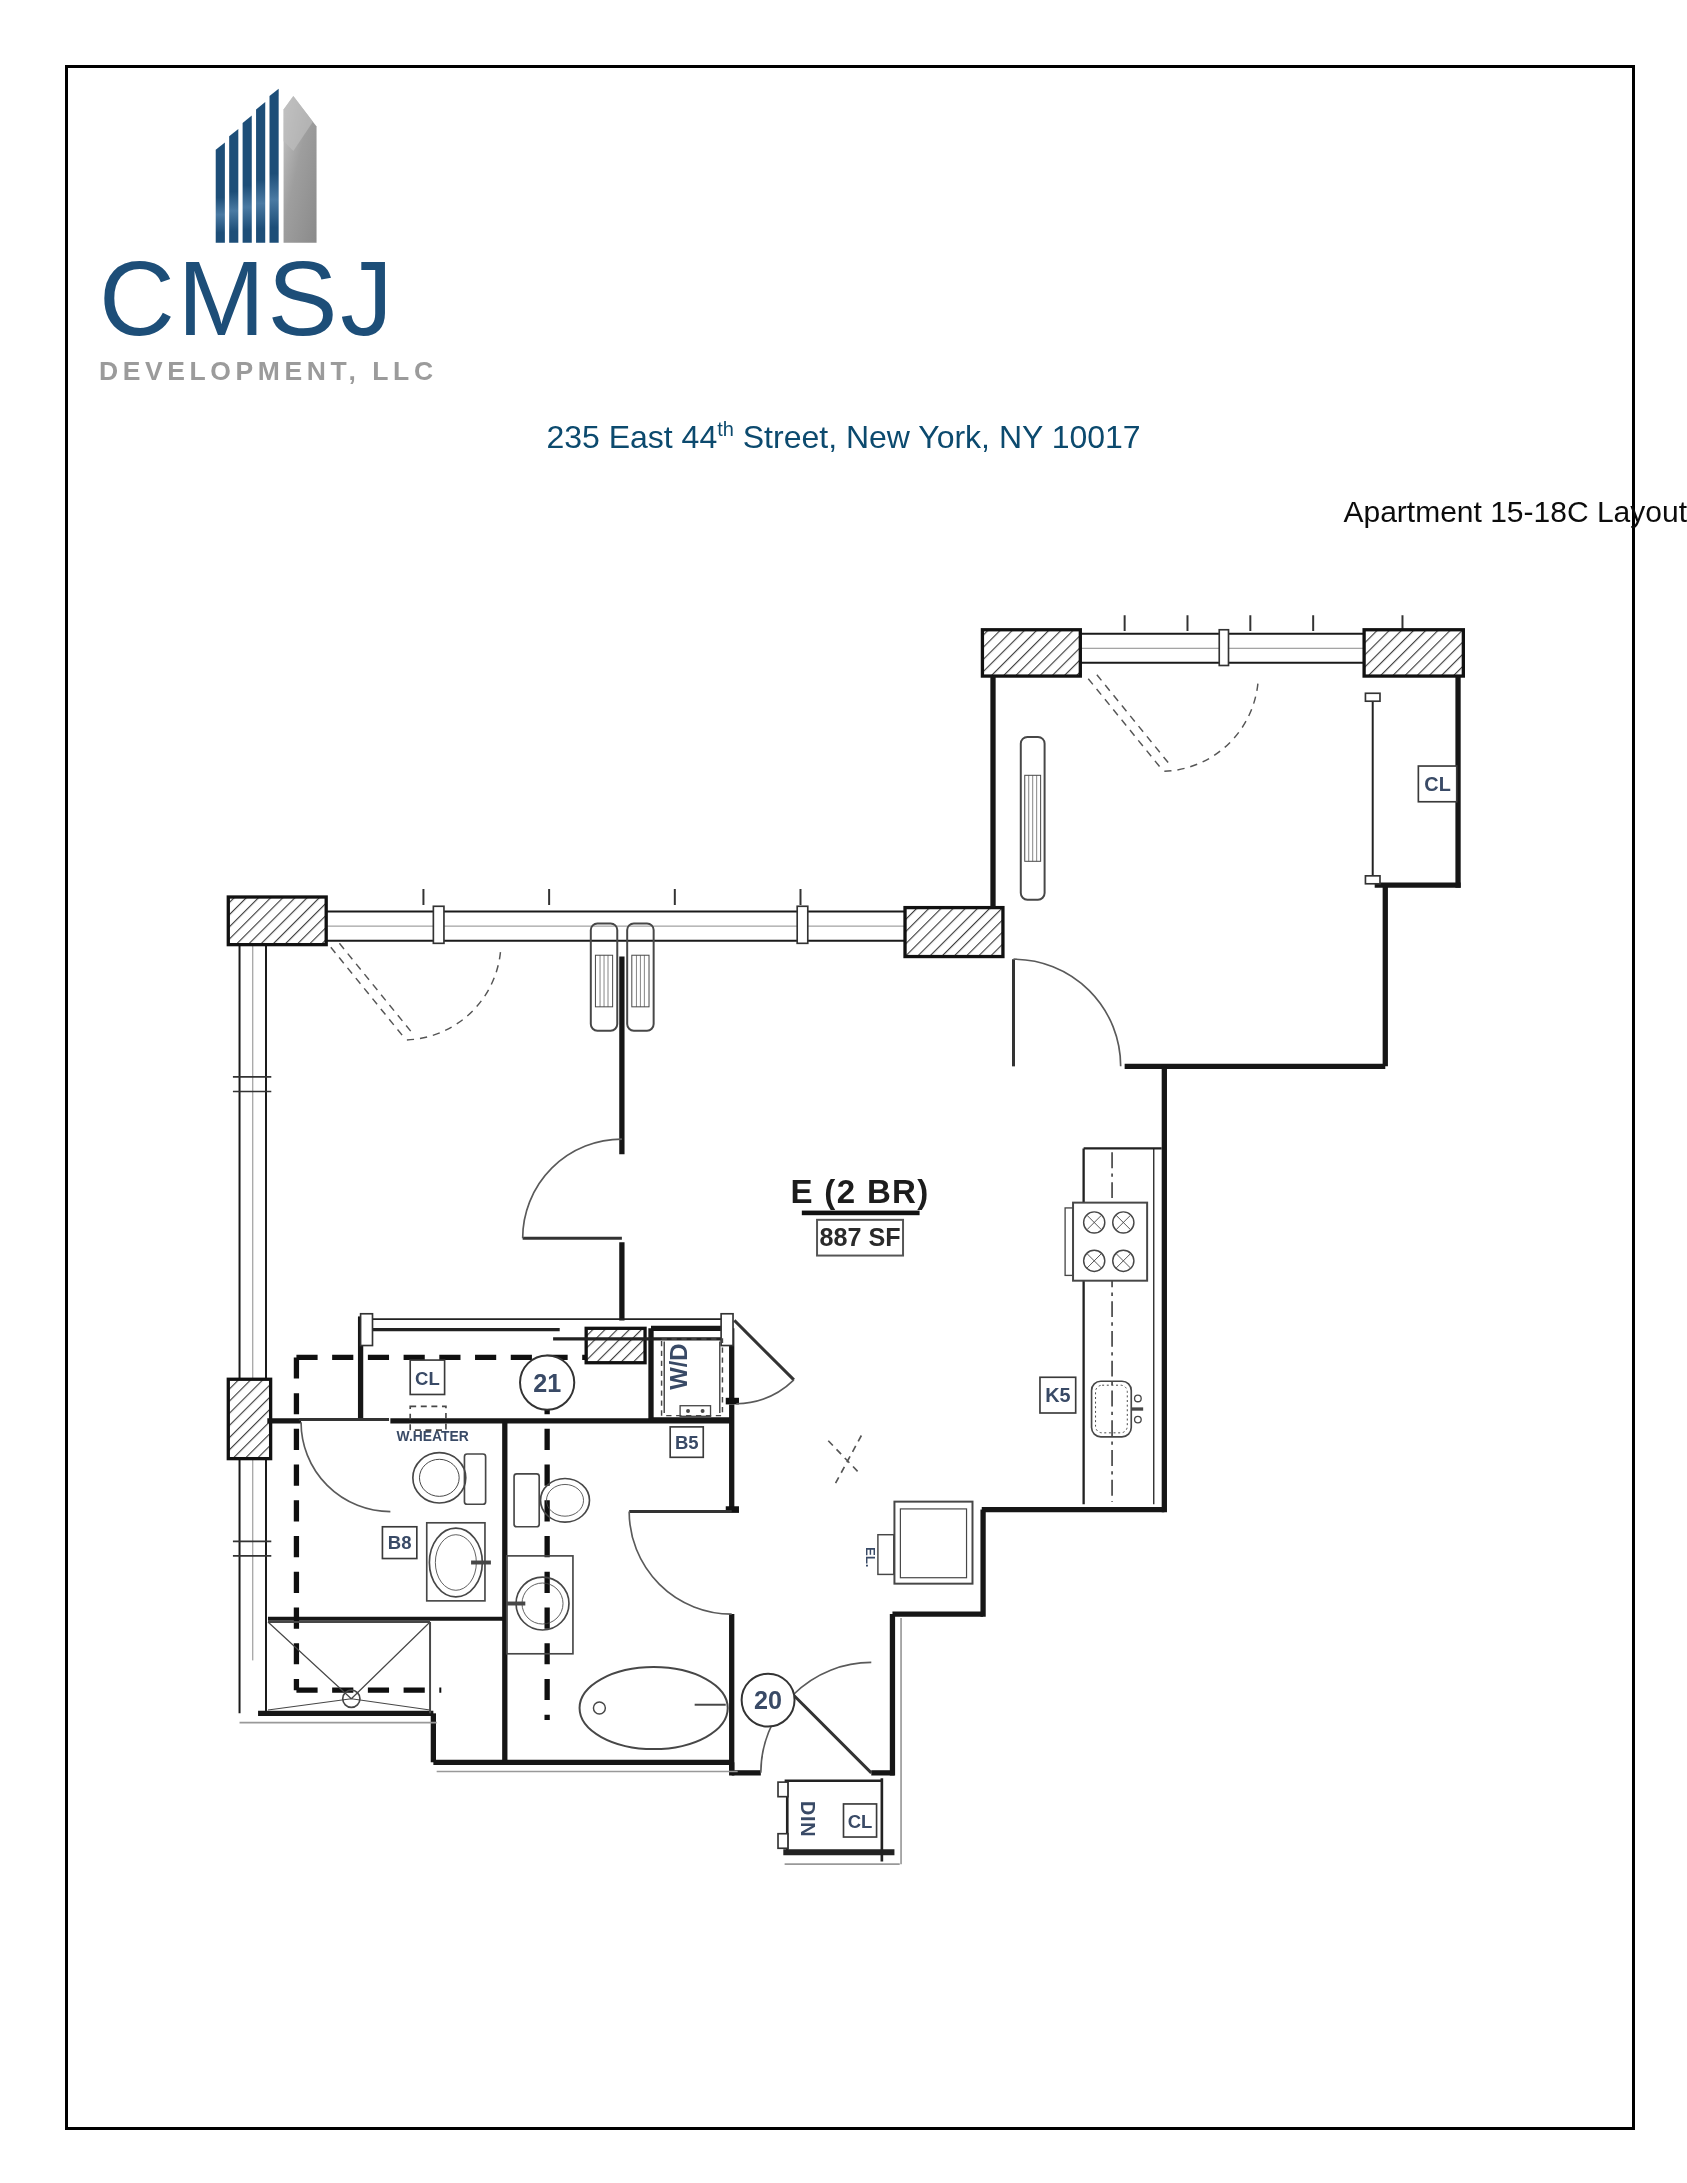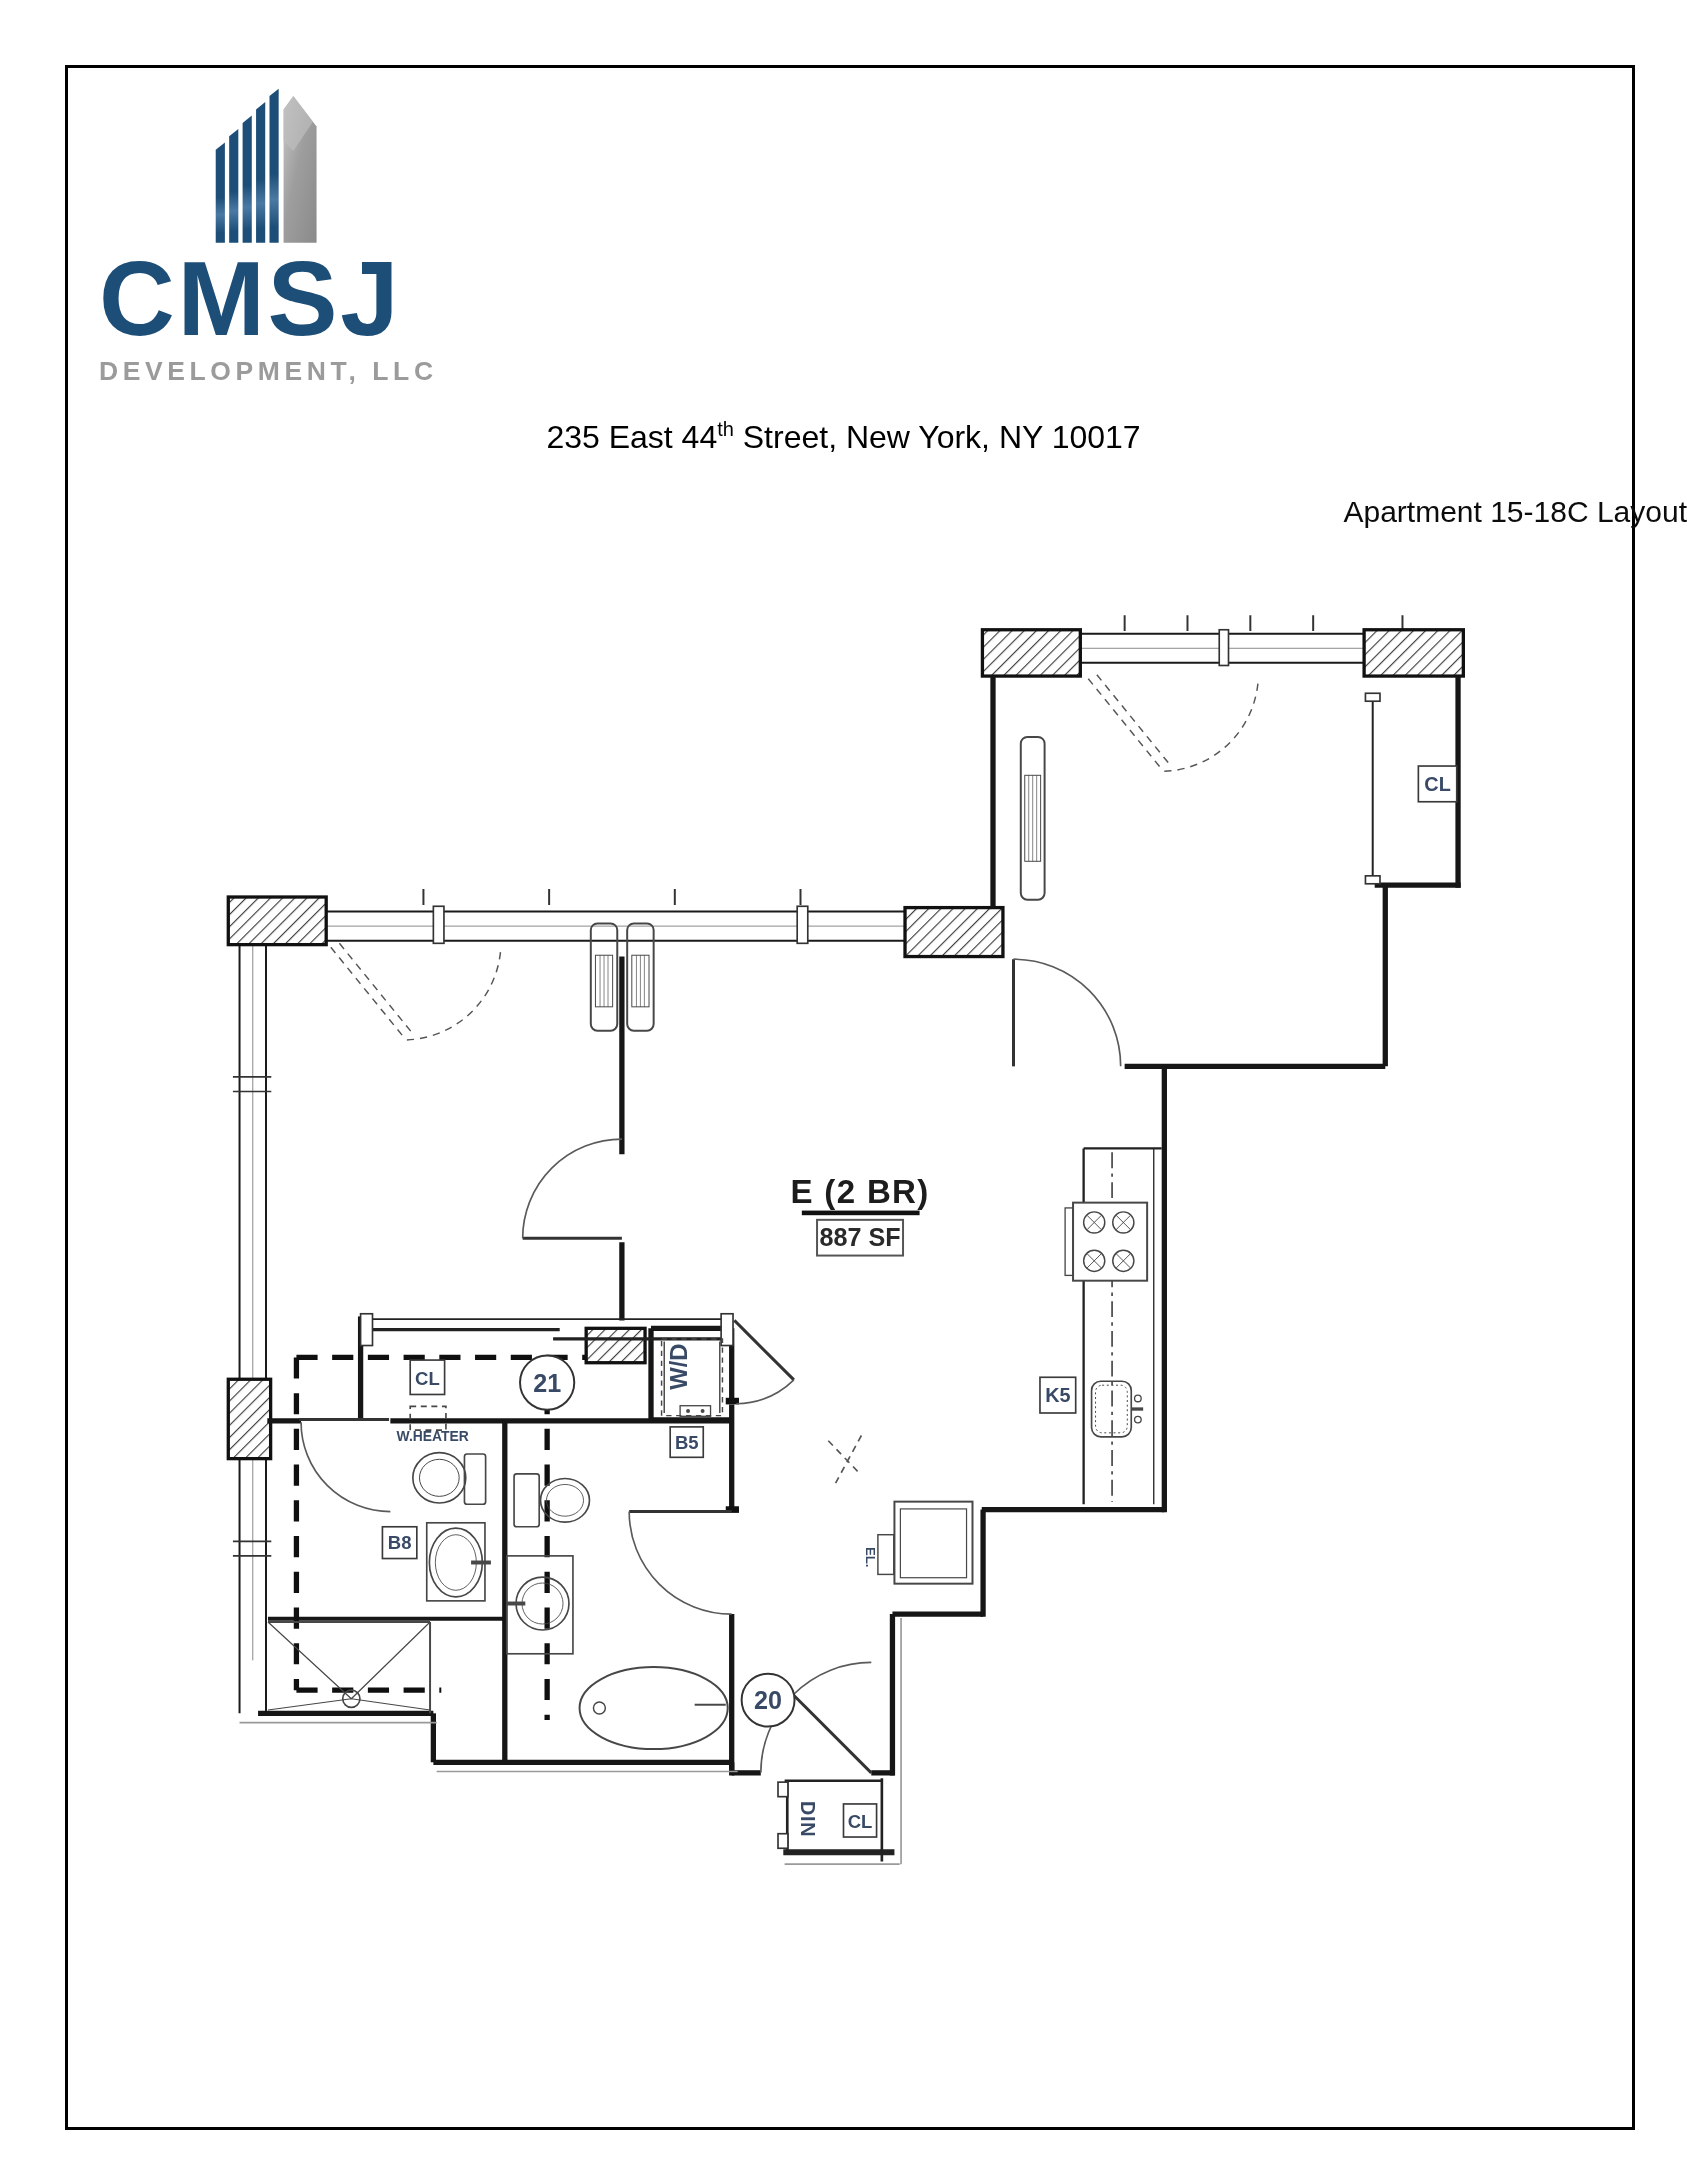"CMSJ" .logo-word { font-weight: bold -> normal }
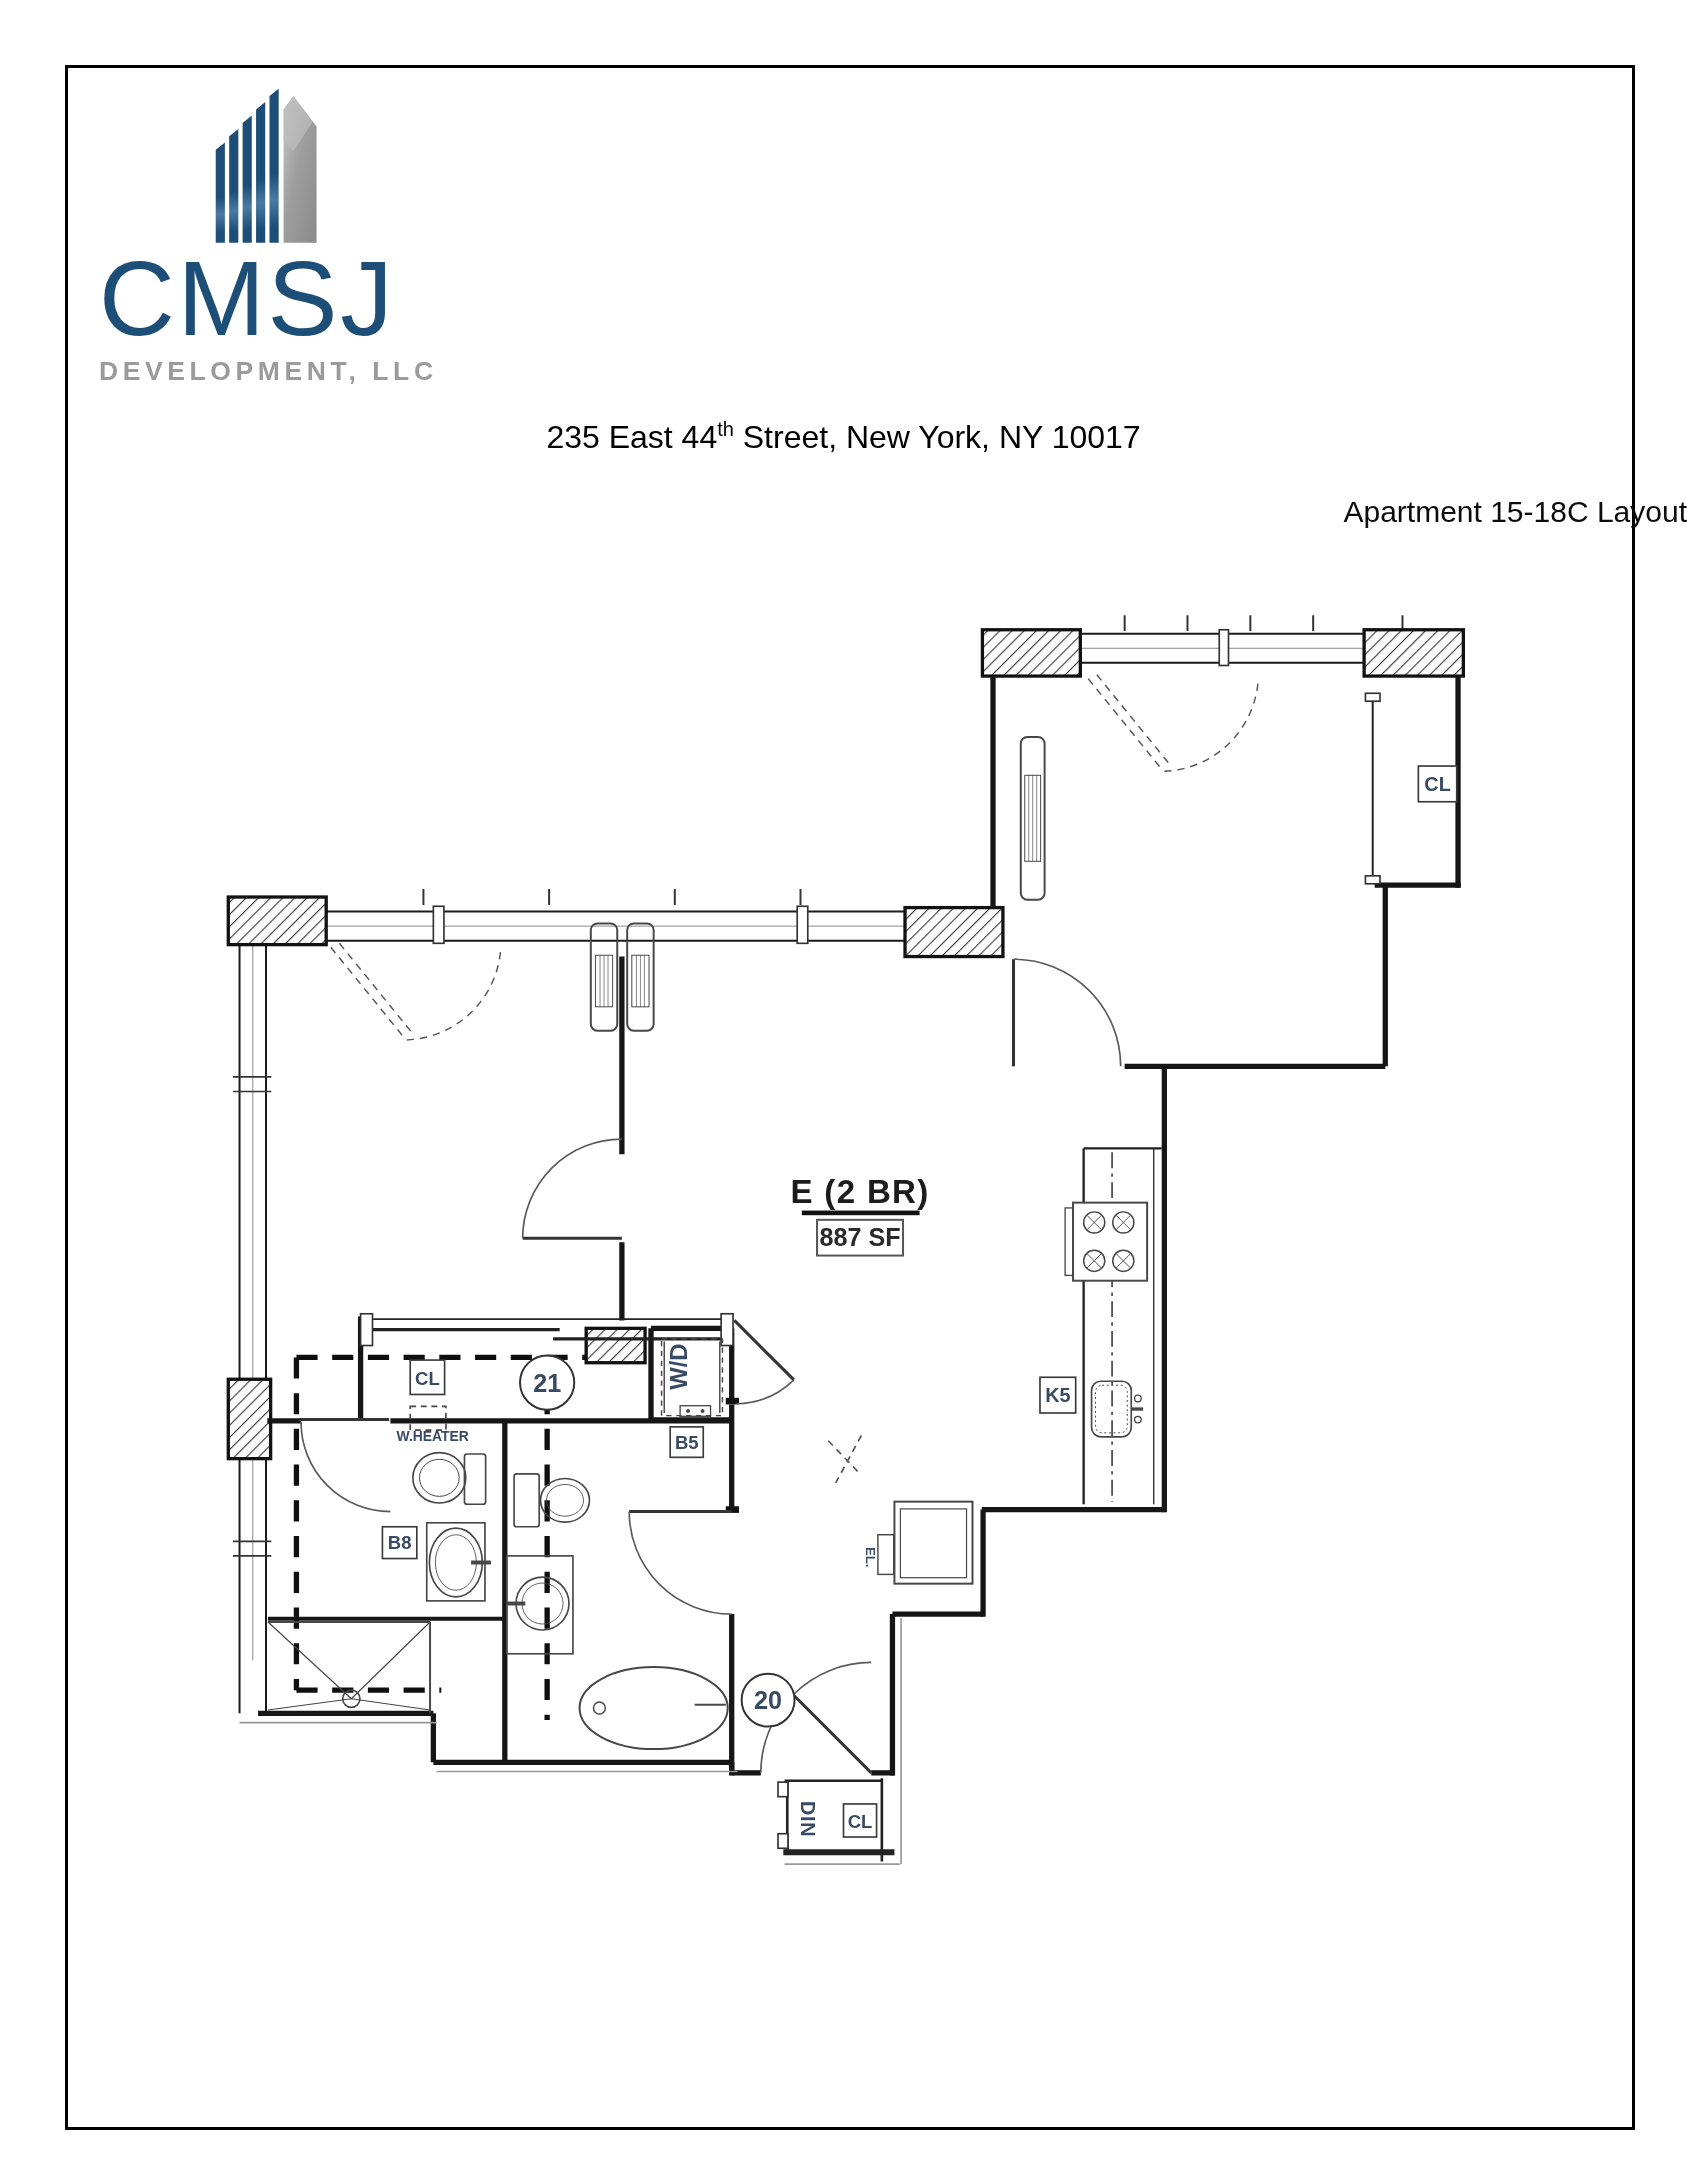"235 East 44th Street, New" .title1 { color: #000000 -> #0c4a6e }
